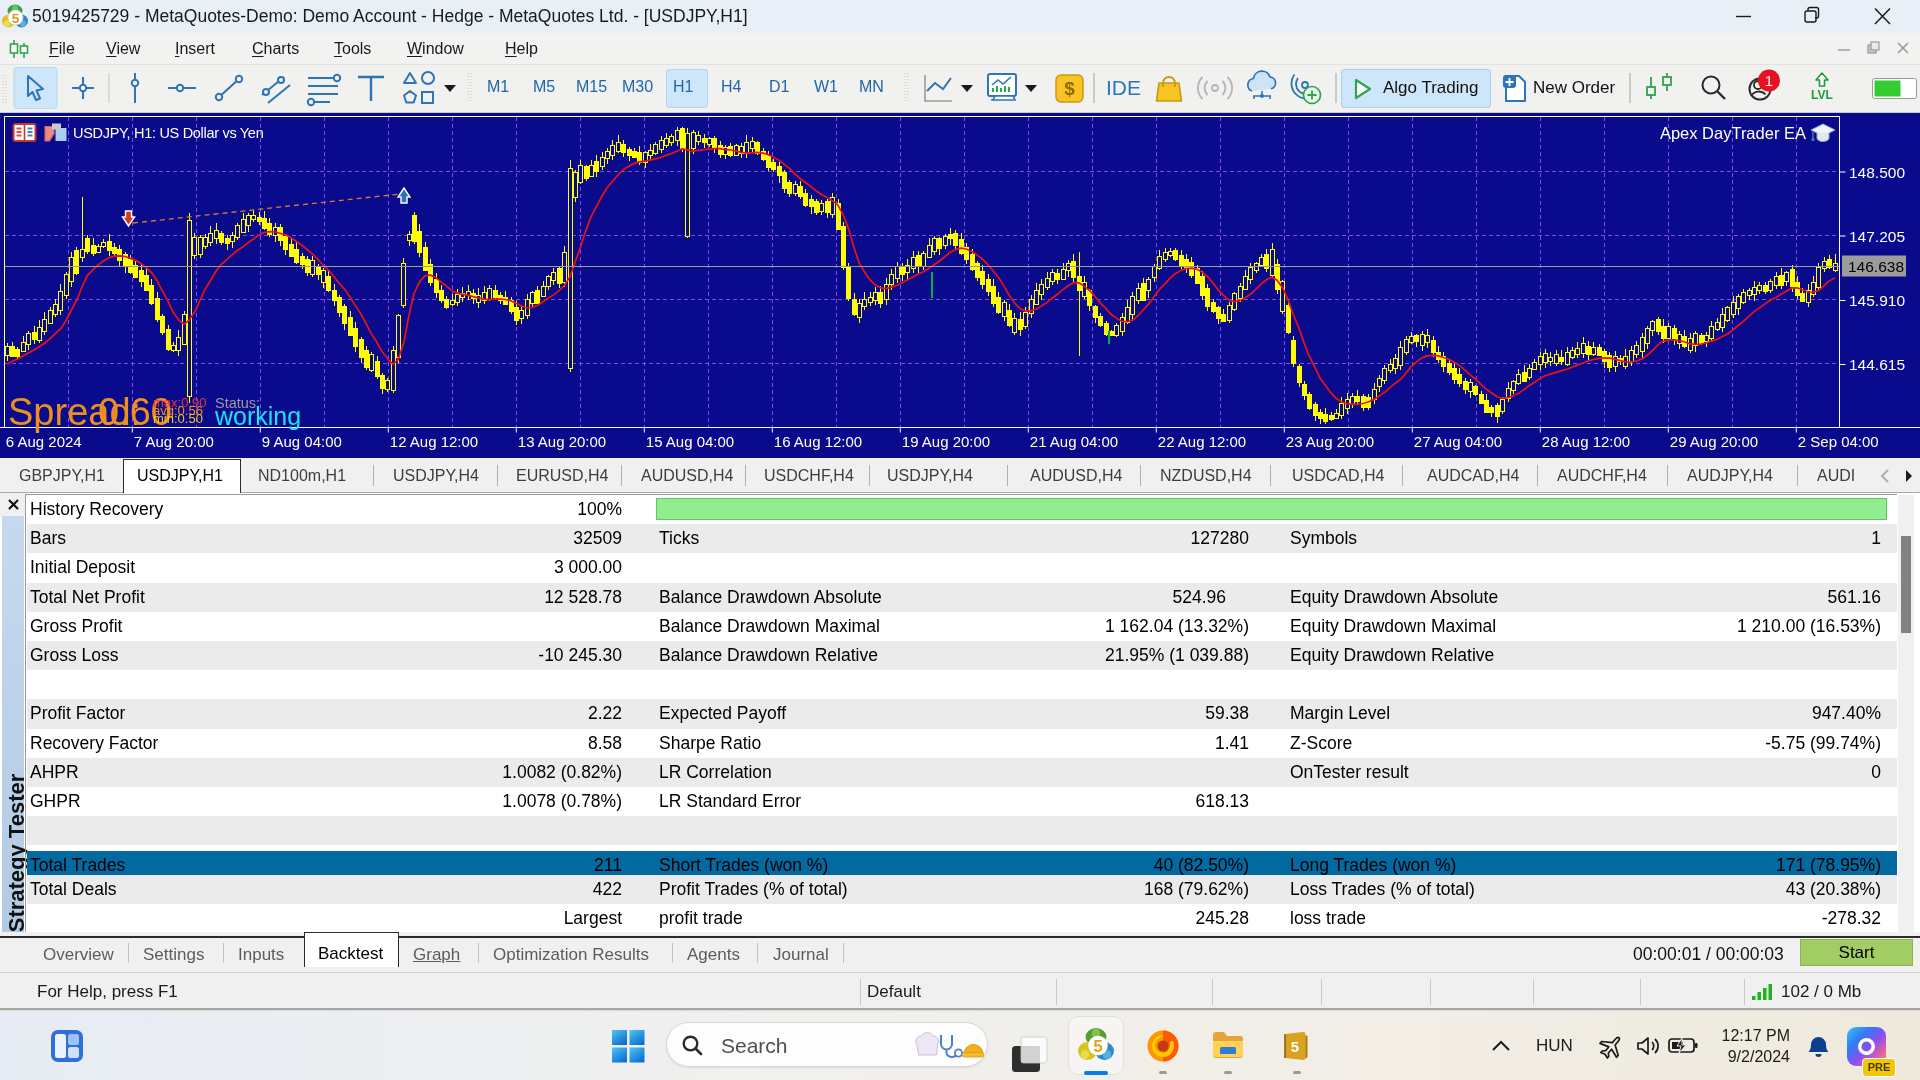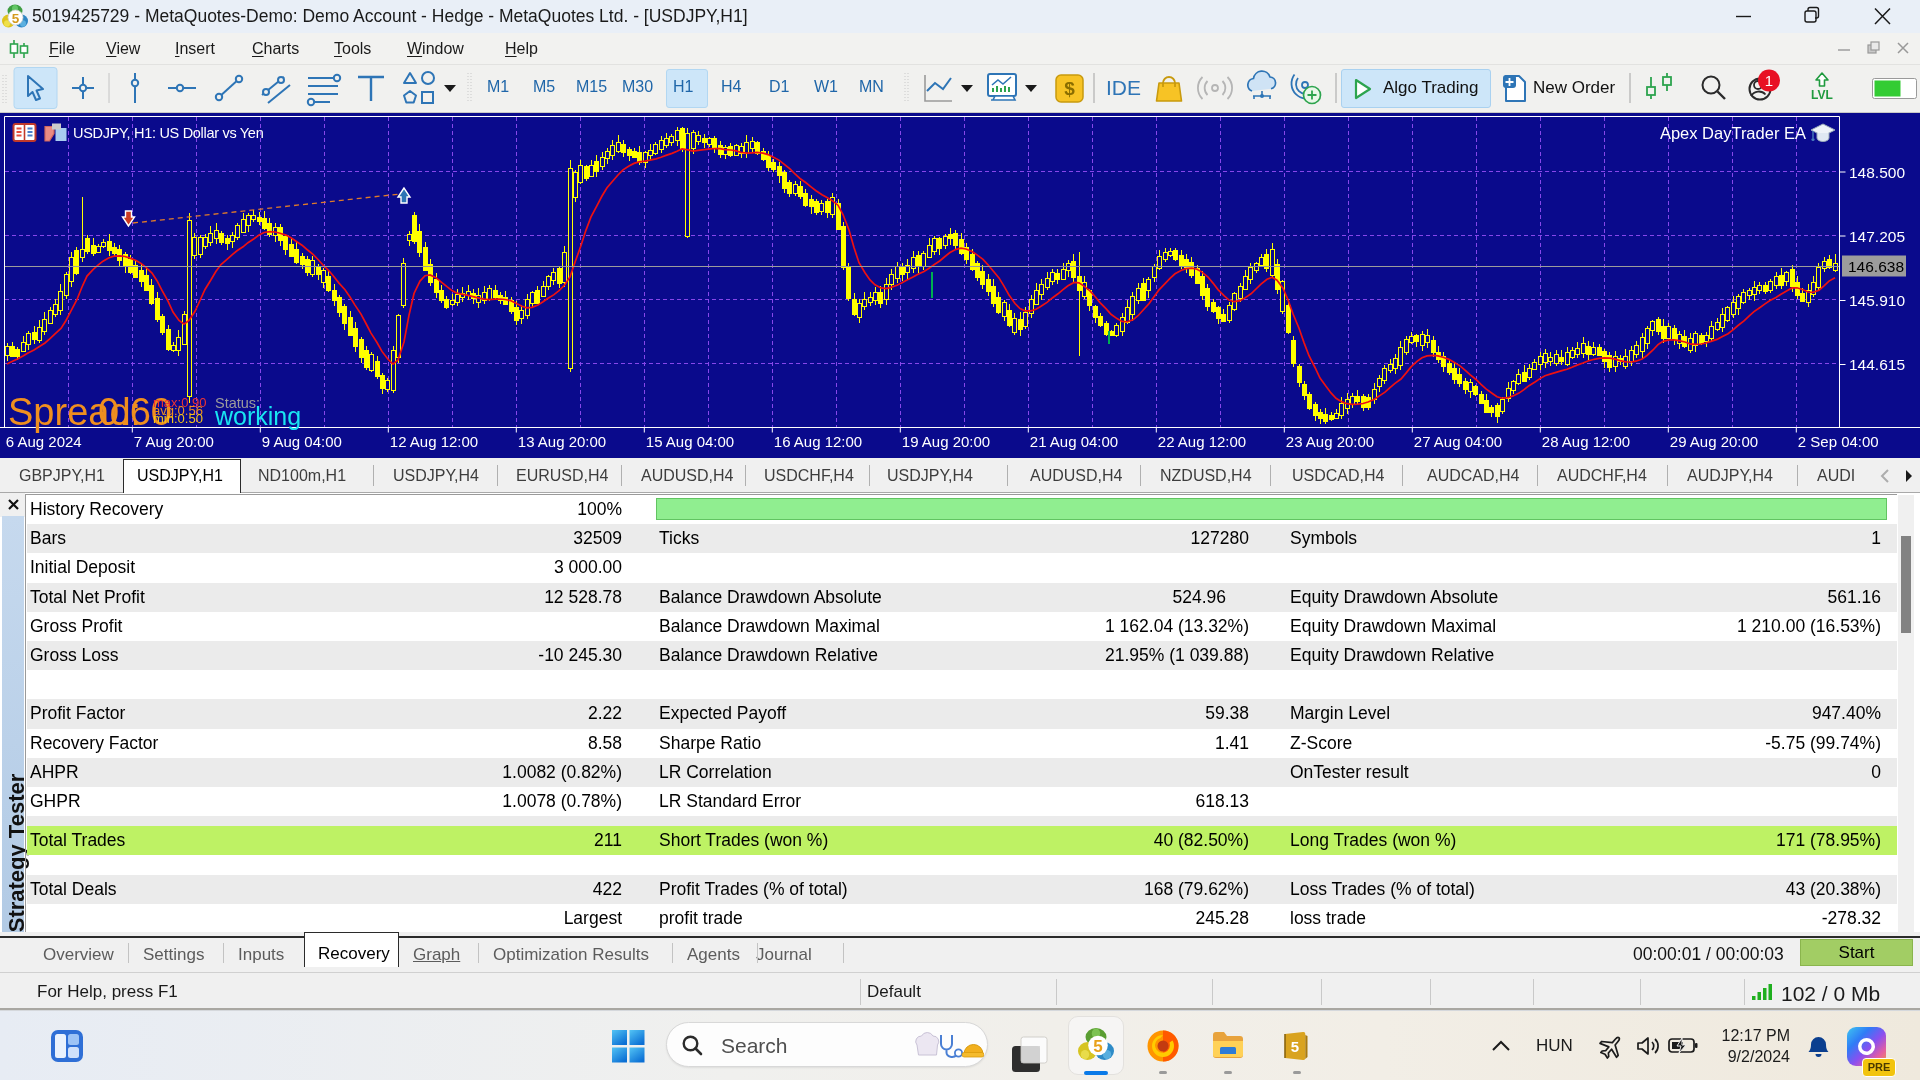"Total Trades" div.trow { background: #bef264 -> #0369a1; top: 333px -> 358px }
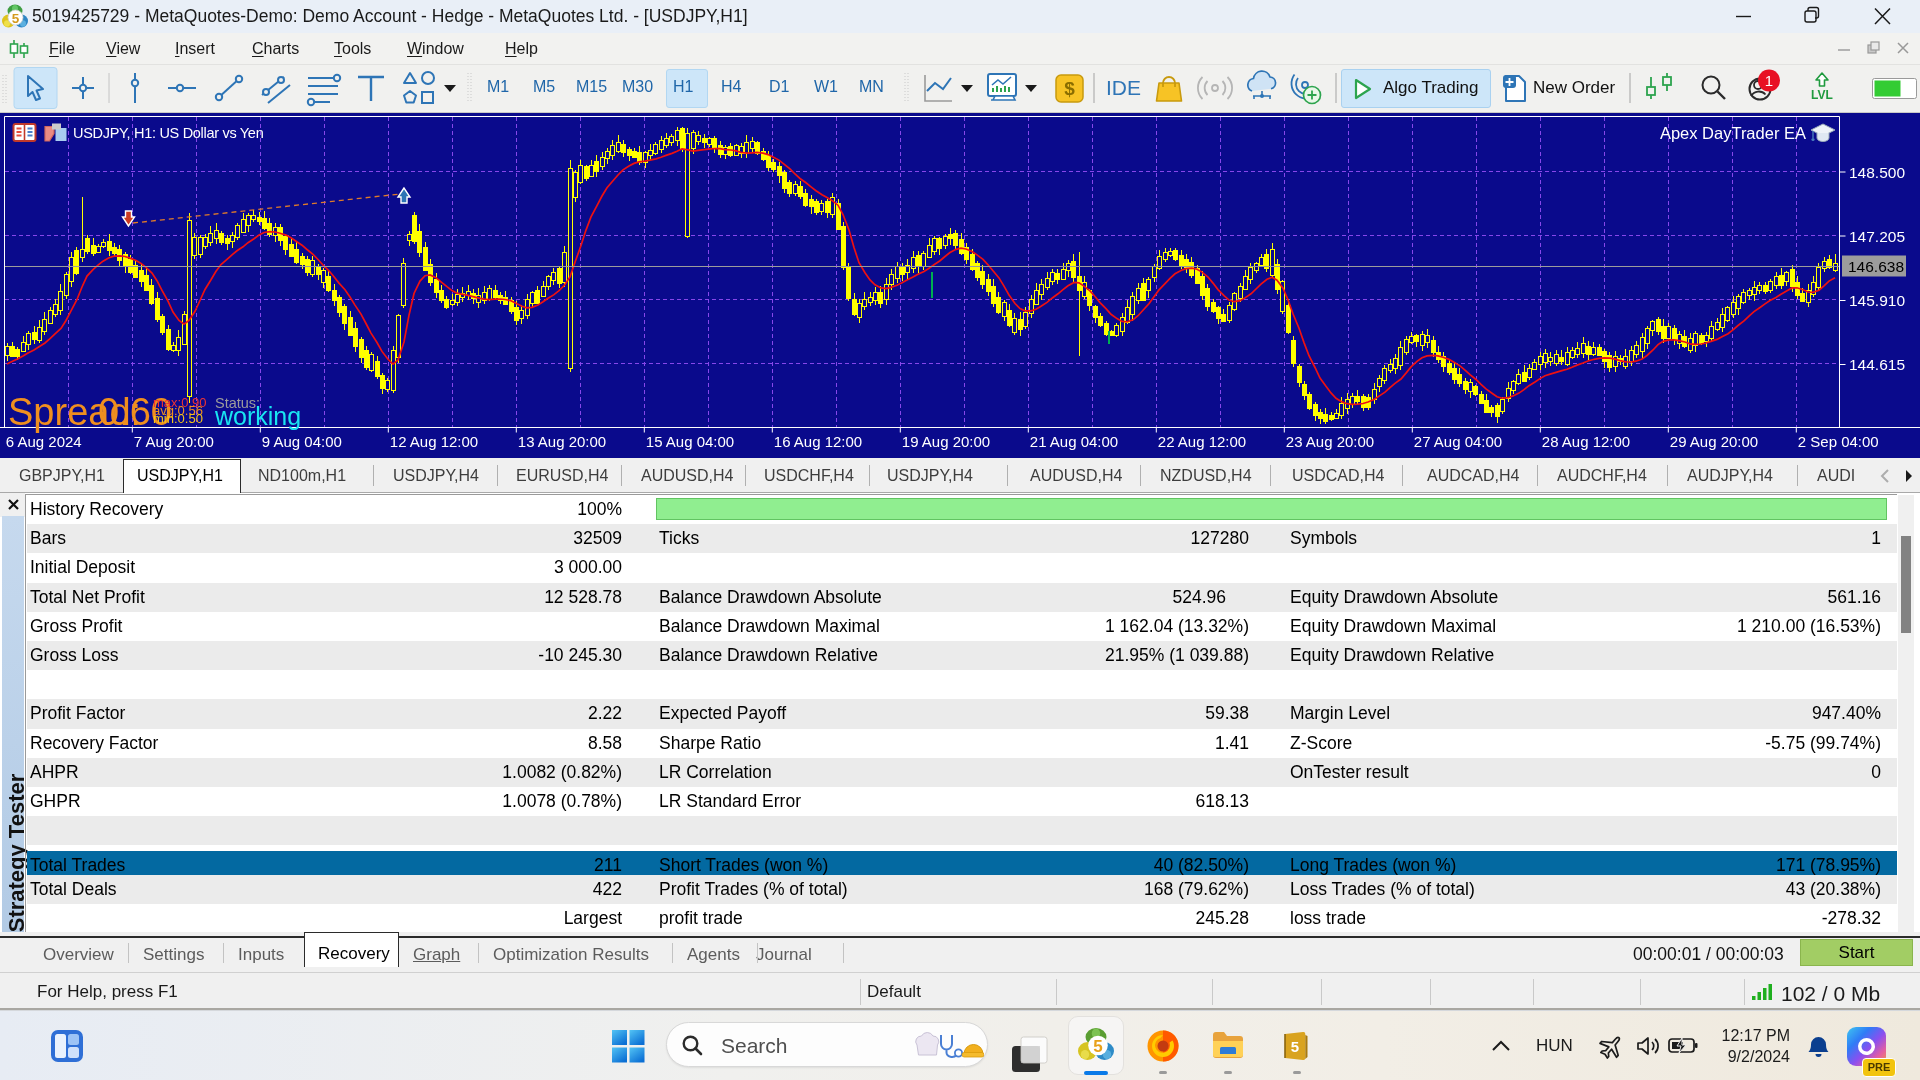"Recovery" span.abs { text: Recovery -> Backtest }
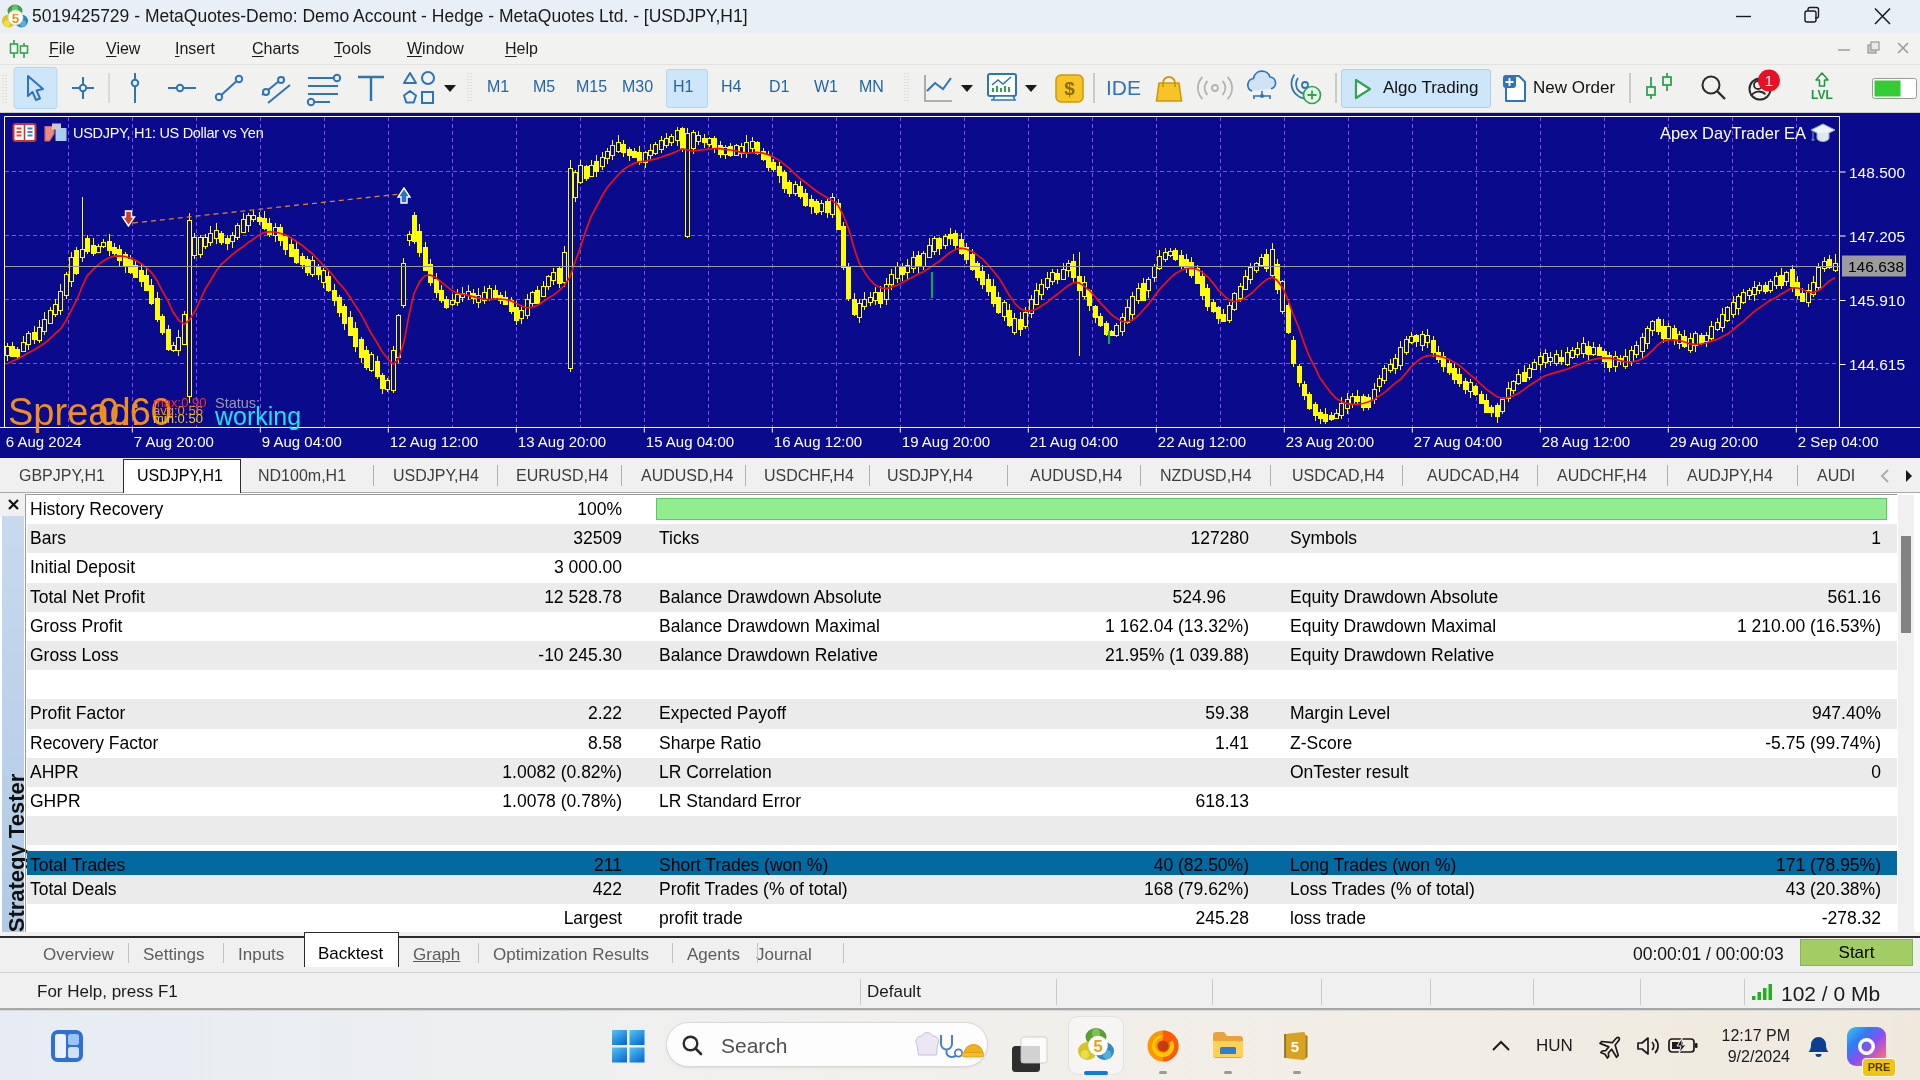"Journal" span.ttab { left: 756px -> 773px }
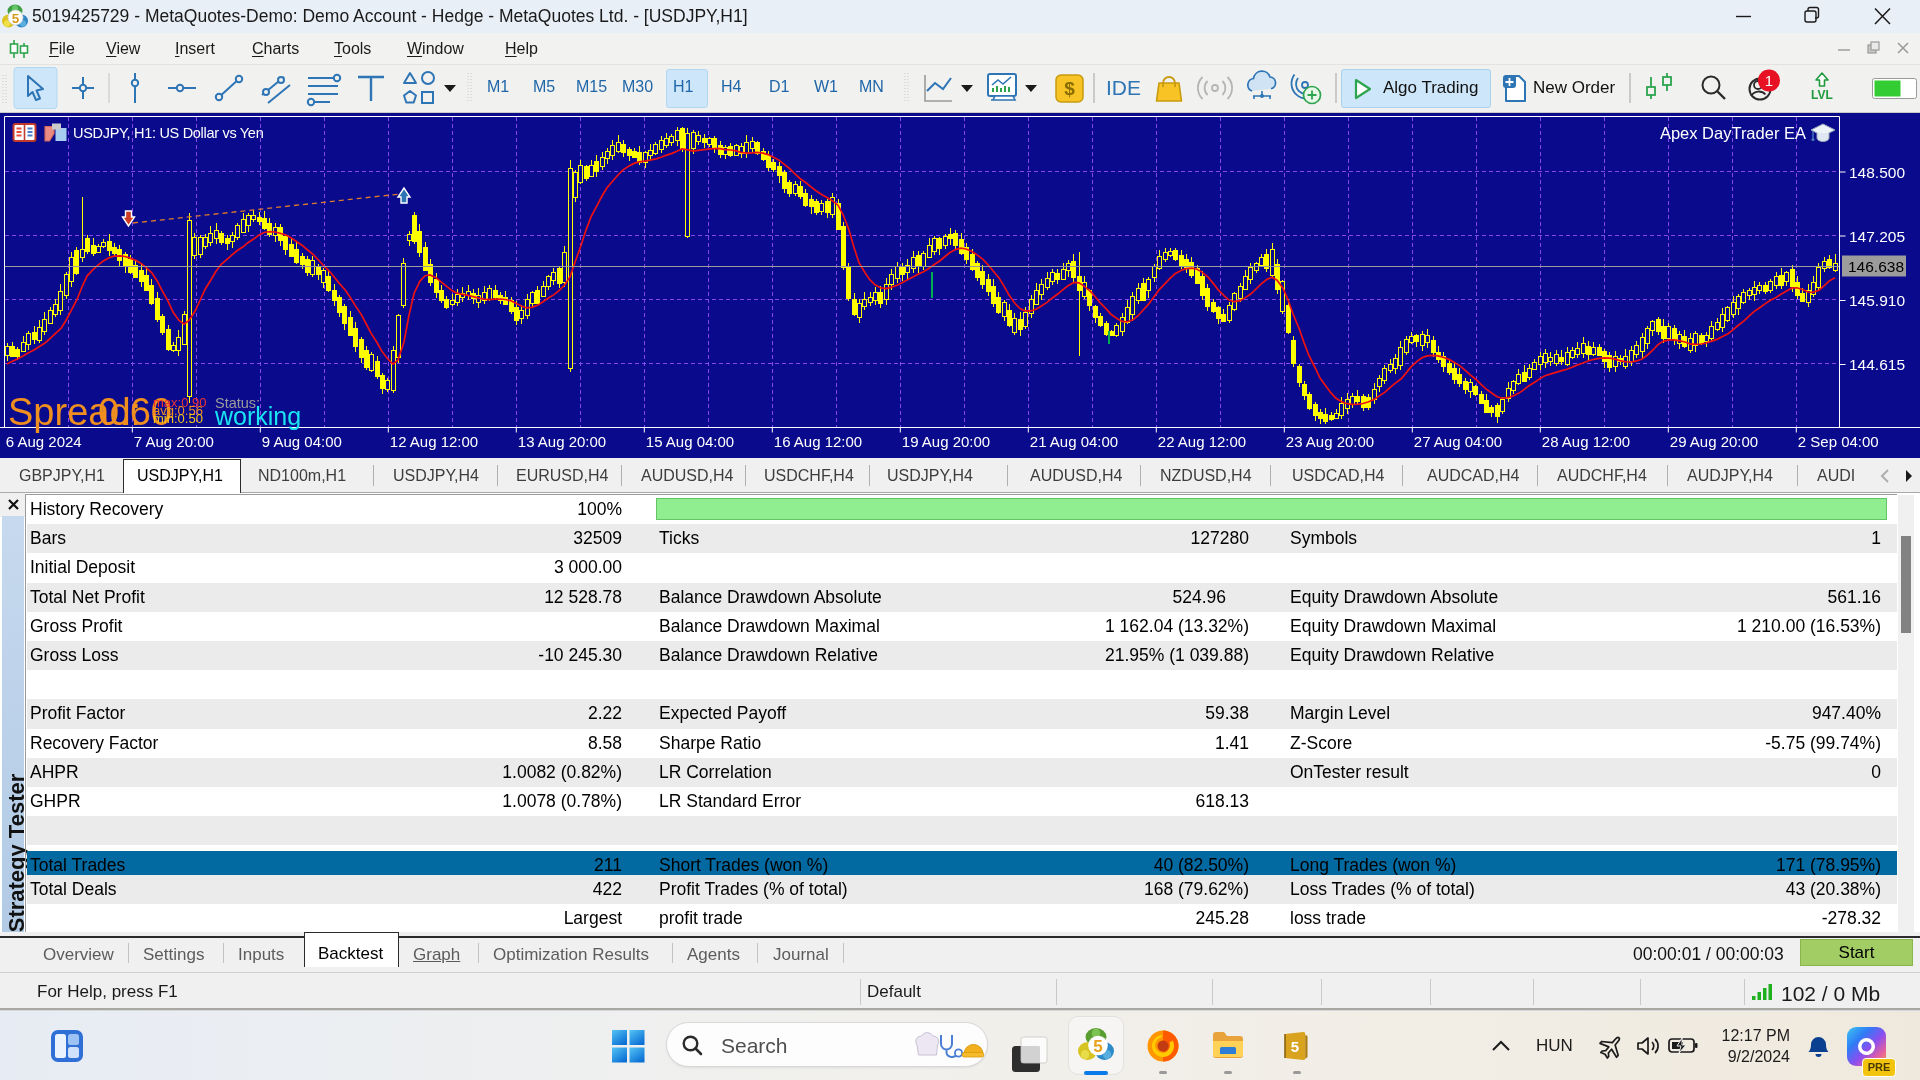"102 / 0 Mb" span.abs { font-size: 21px -> 17px }
